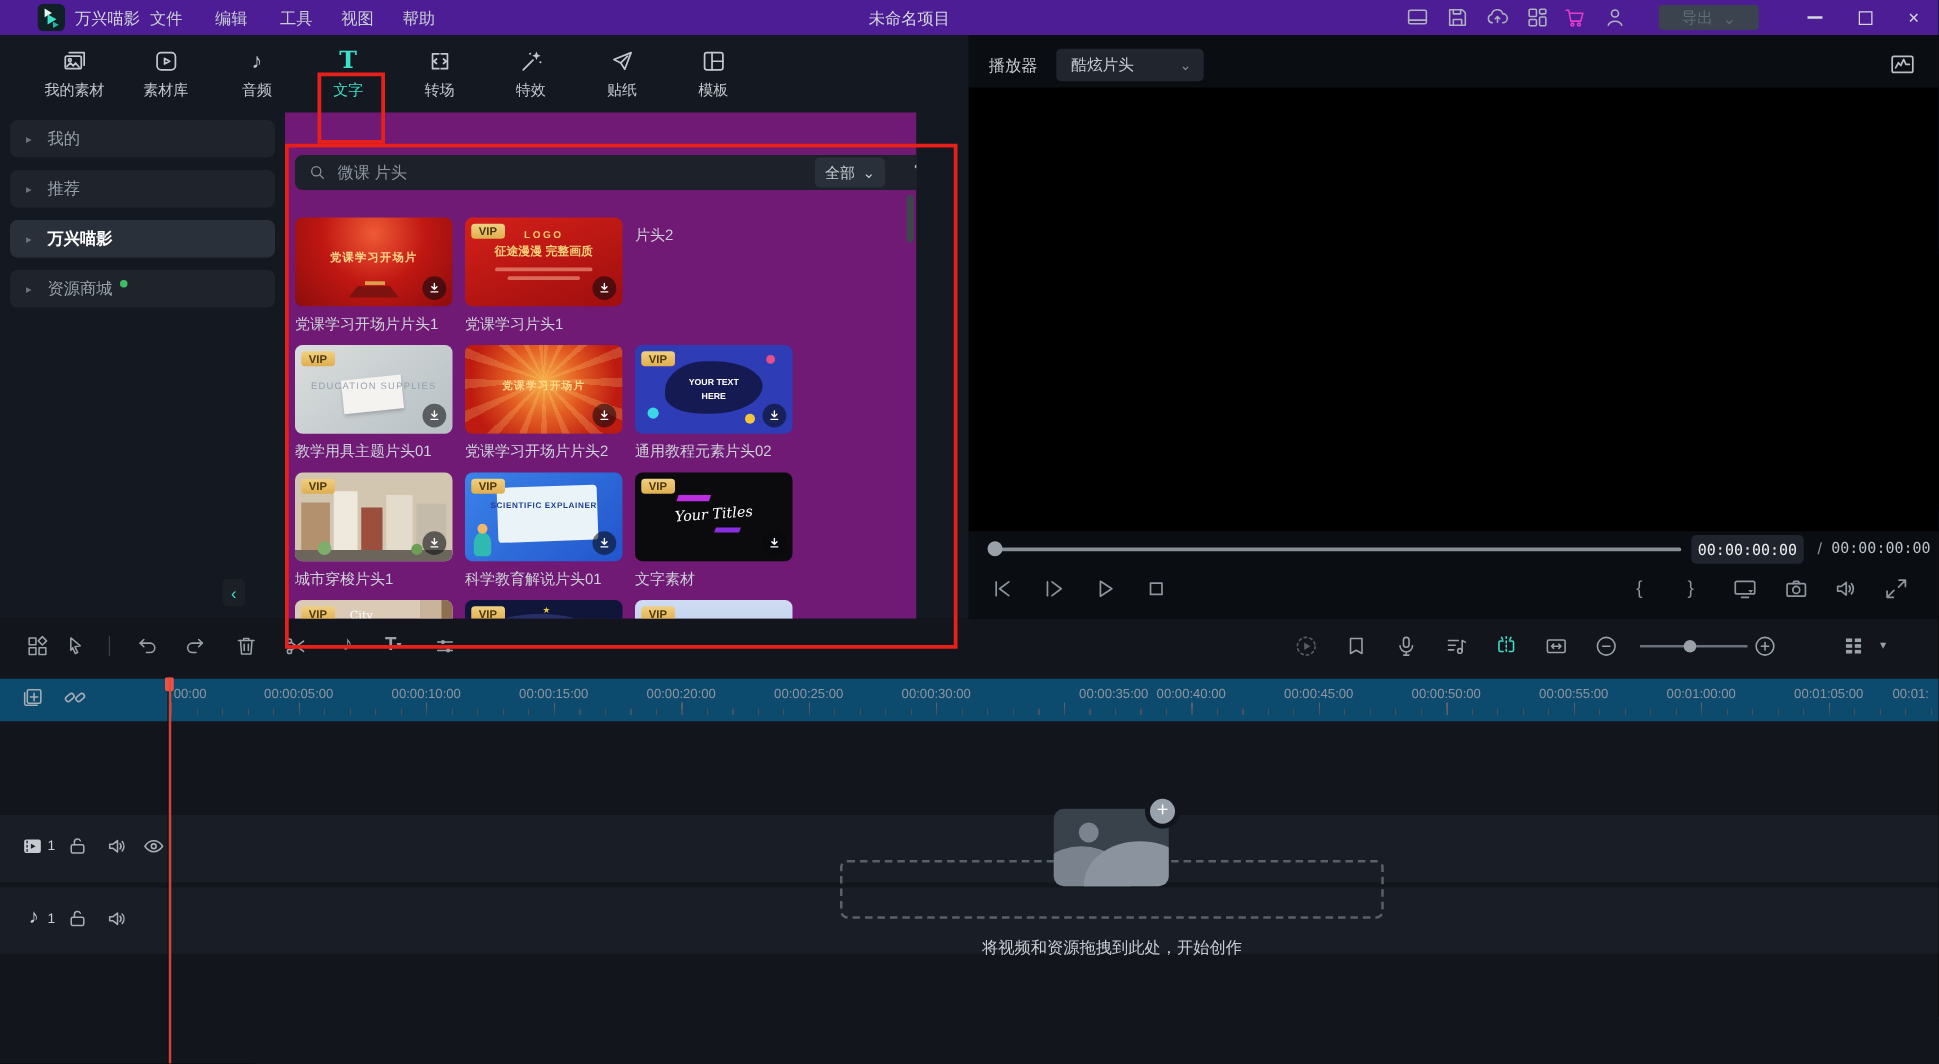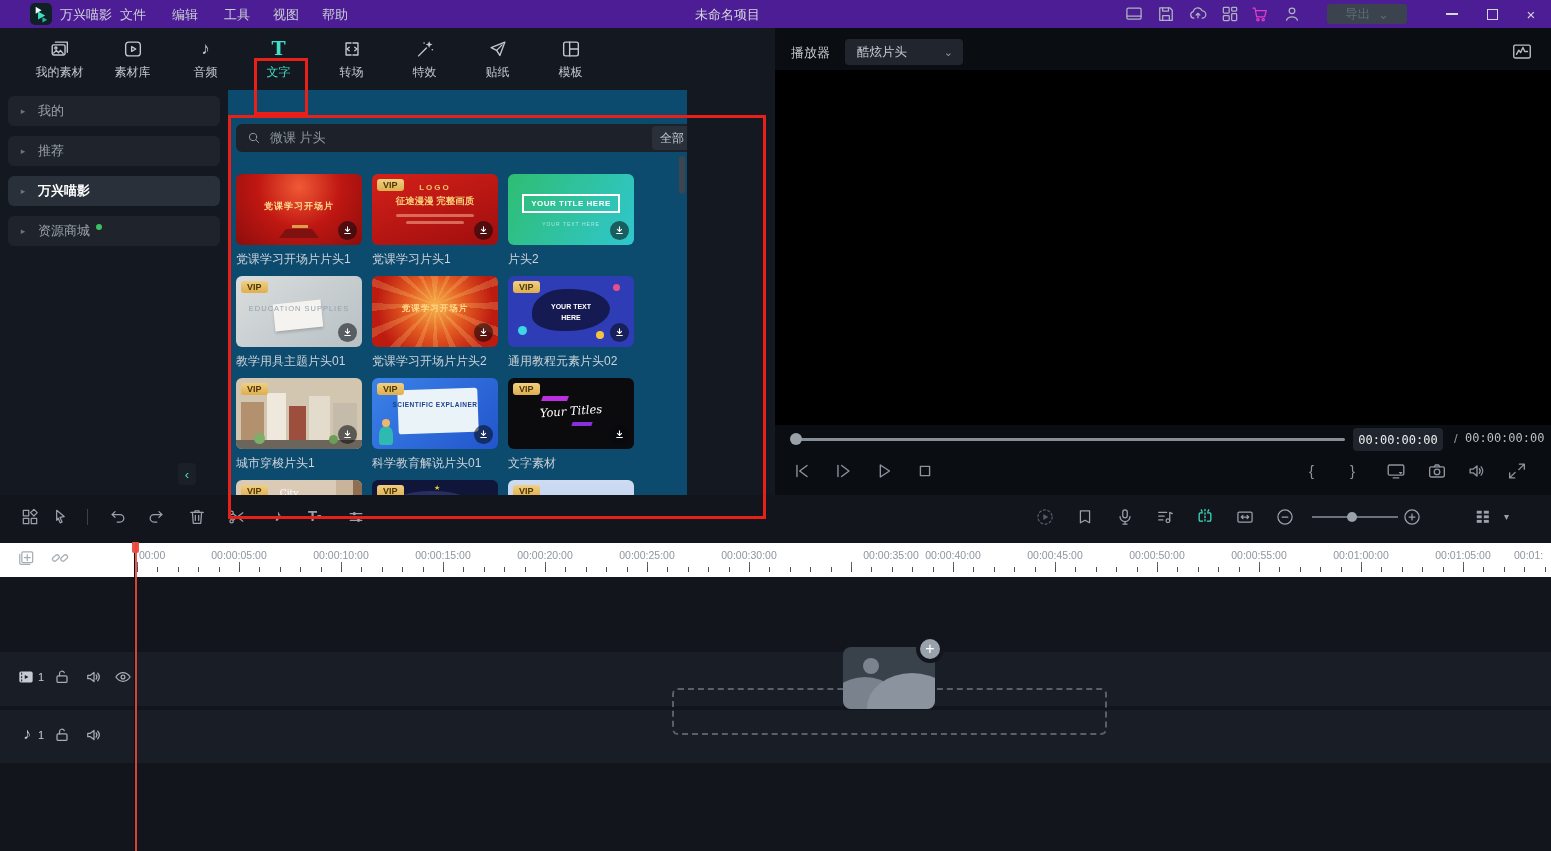"微课 片头" #content { background: #0c4a6e -> #701a75; width: 459px -> 505px }
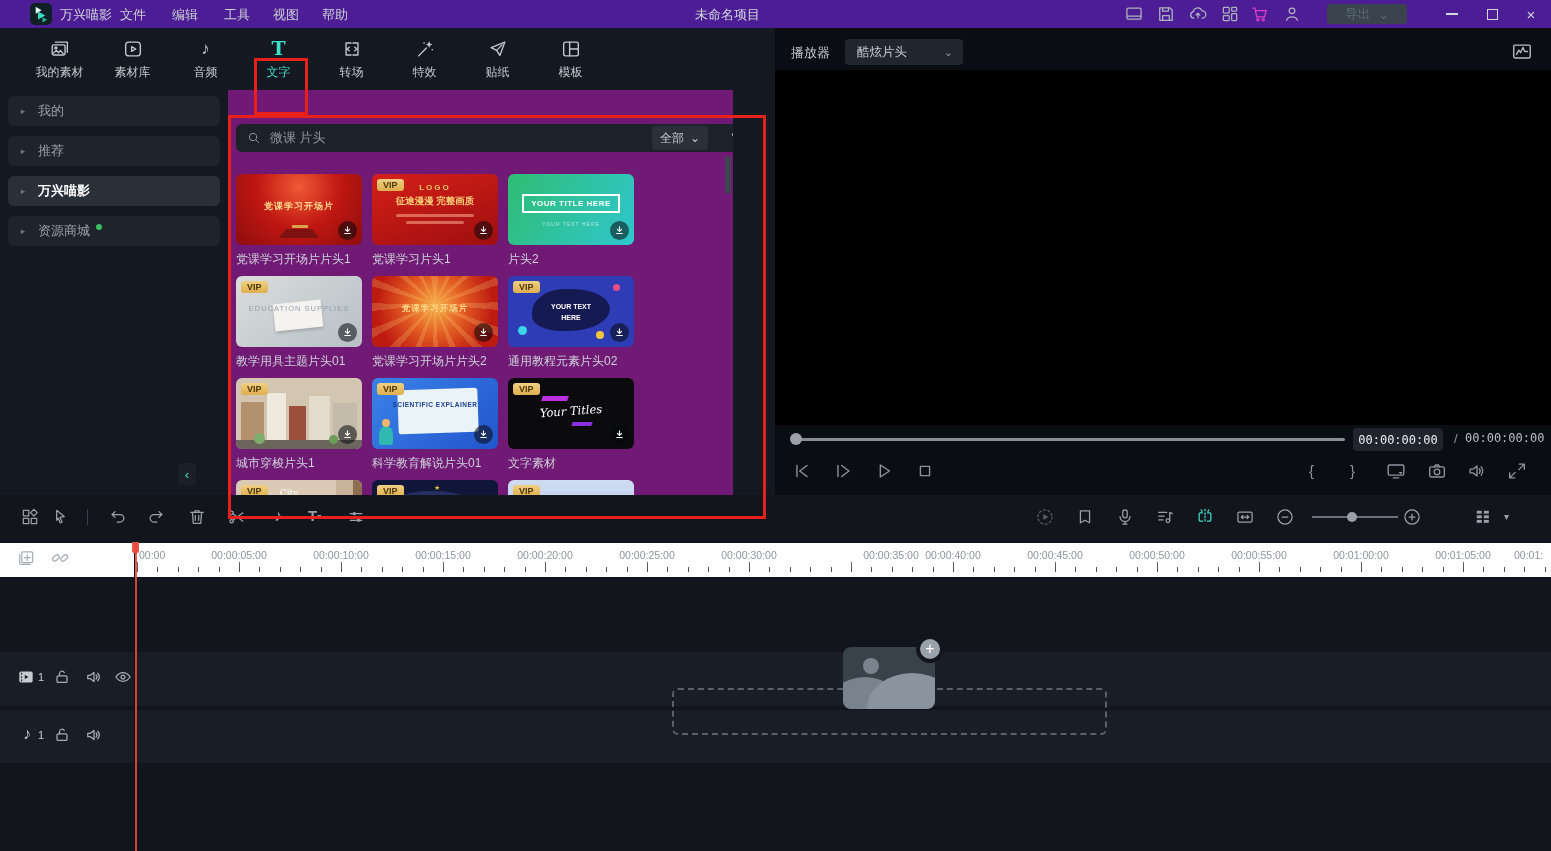"YOUR TITLE HERE" div.thumb { html: <div> <span>YOUR TITLE HERE</span> <span>YOUR TEXT HERE</span> <span> <svg> <path></path> <path></path> </svg> </span> </div> -> none }
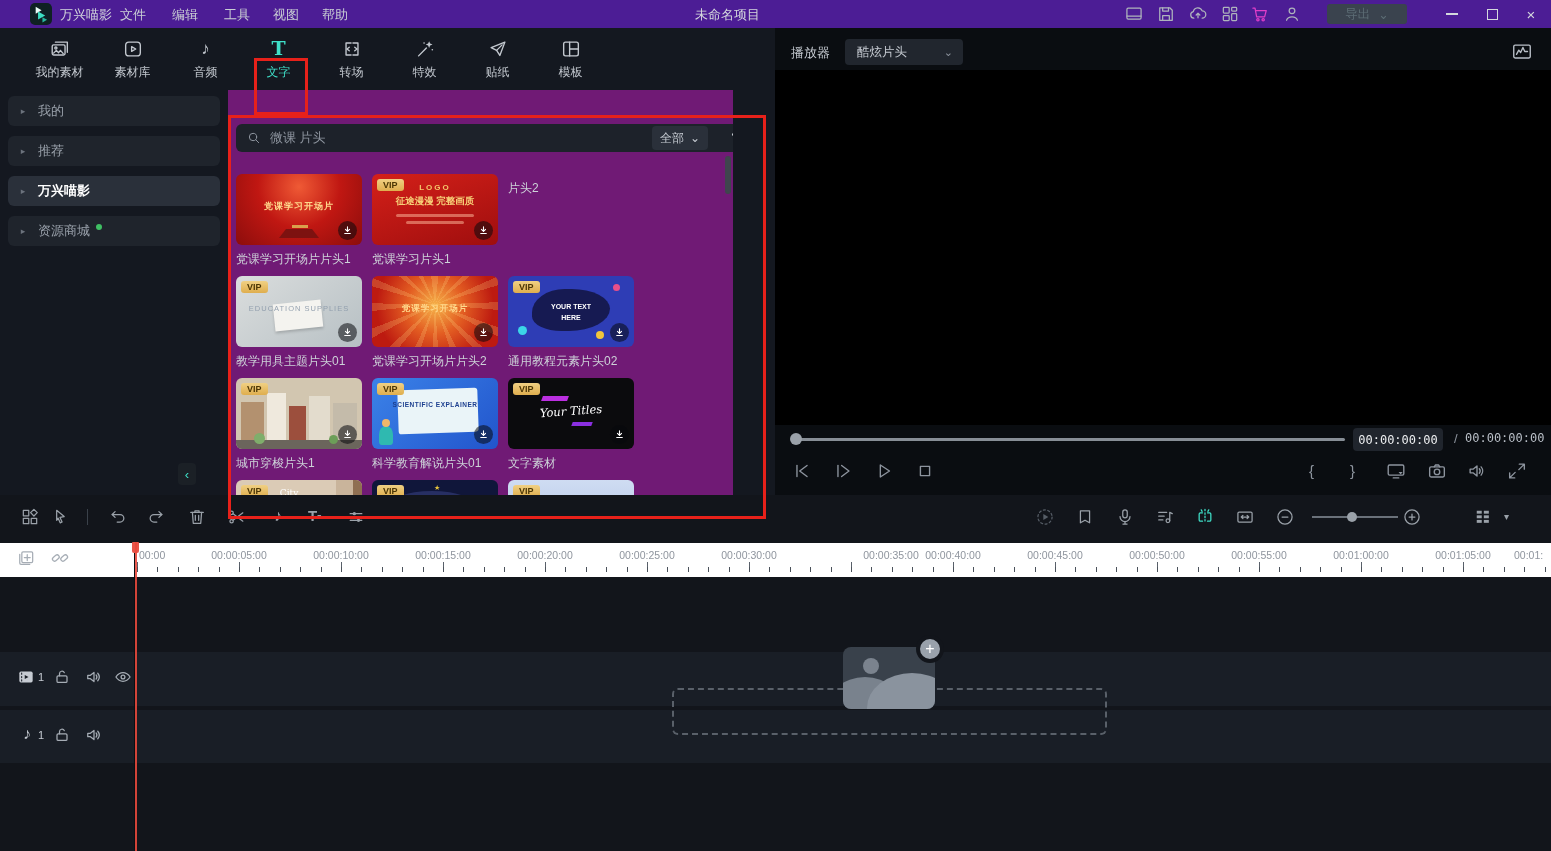"00:00" #ruler { background: #ffffff -> #0c4a6e }
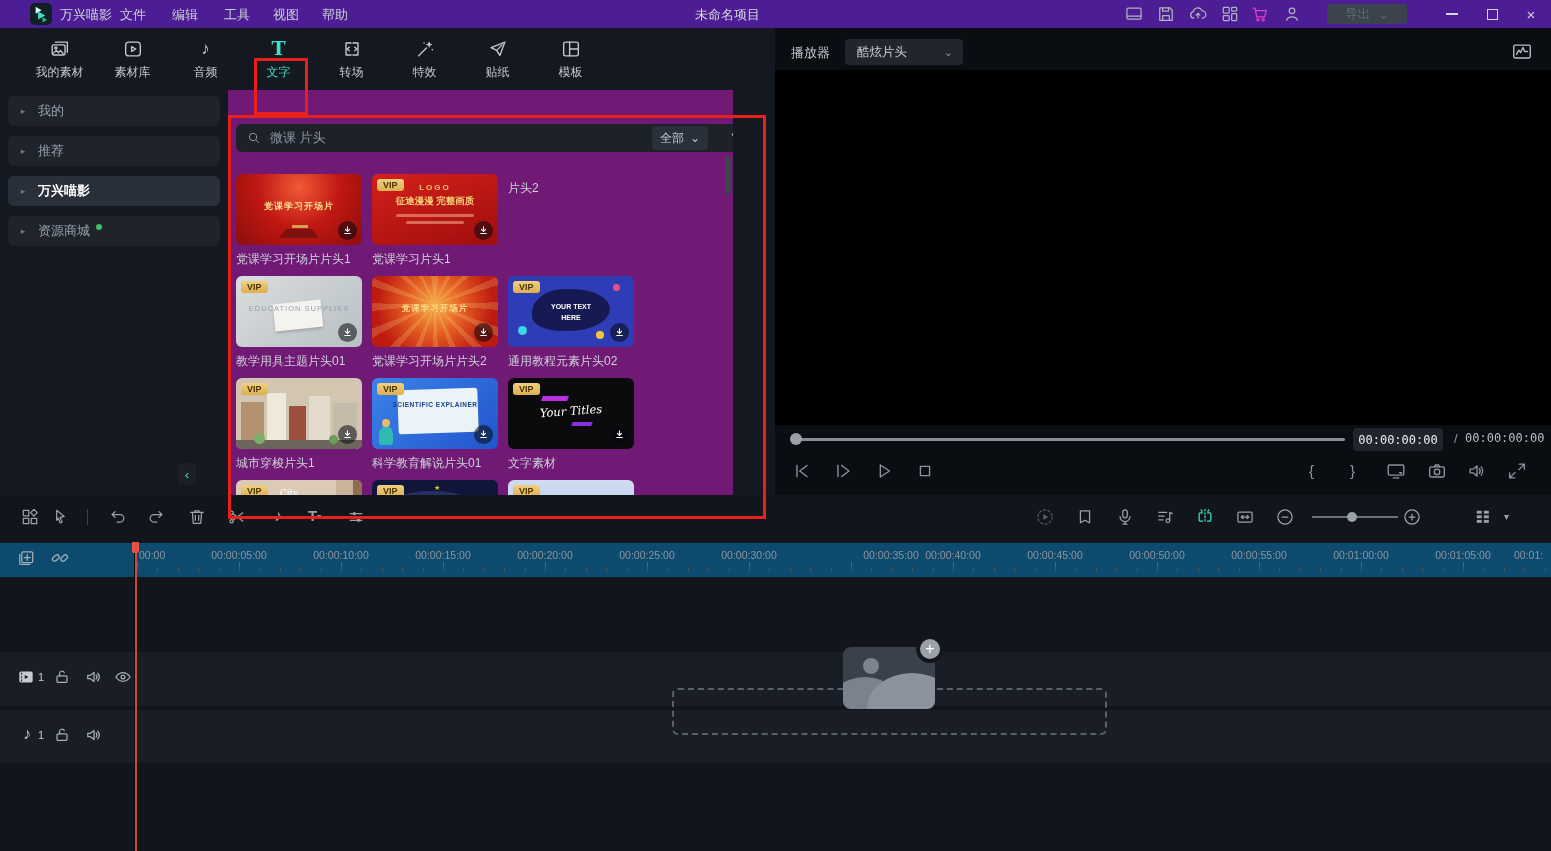"将视频和资源拖拽到此处，开始创作" div { html: none -> <div>将视频和资源拖拽到此处，开始创作</div> }
